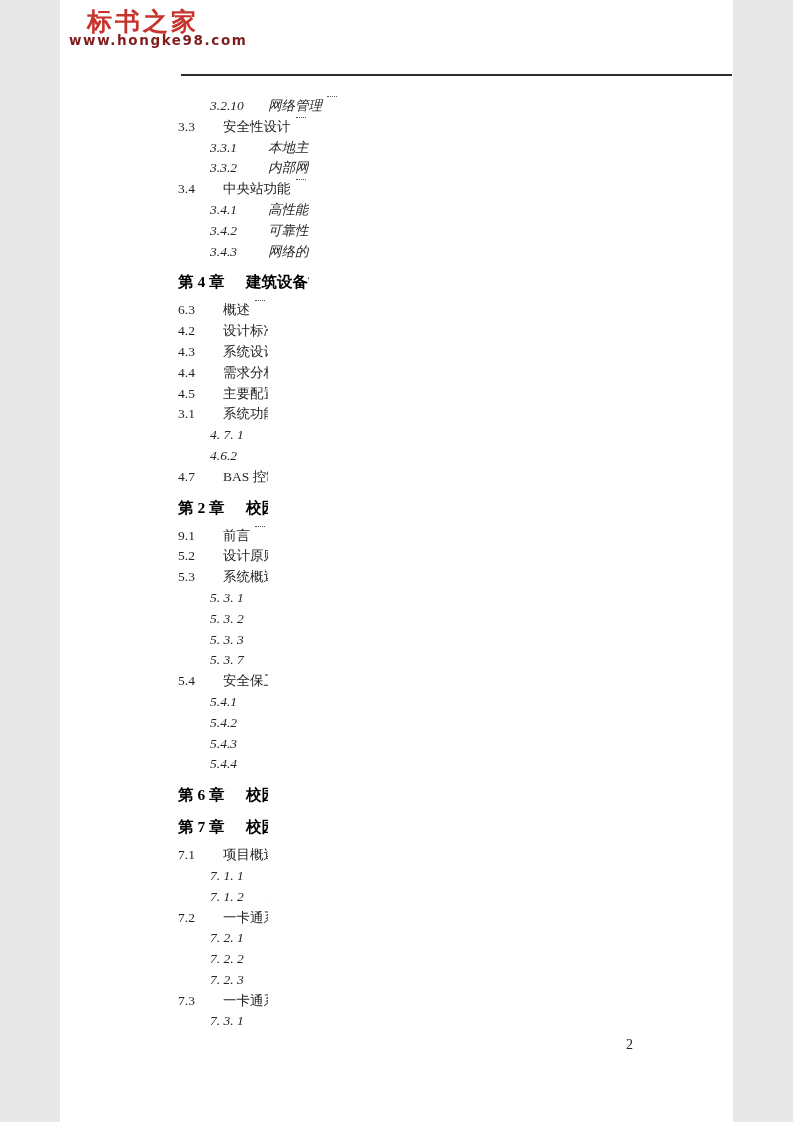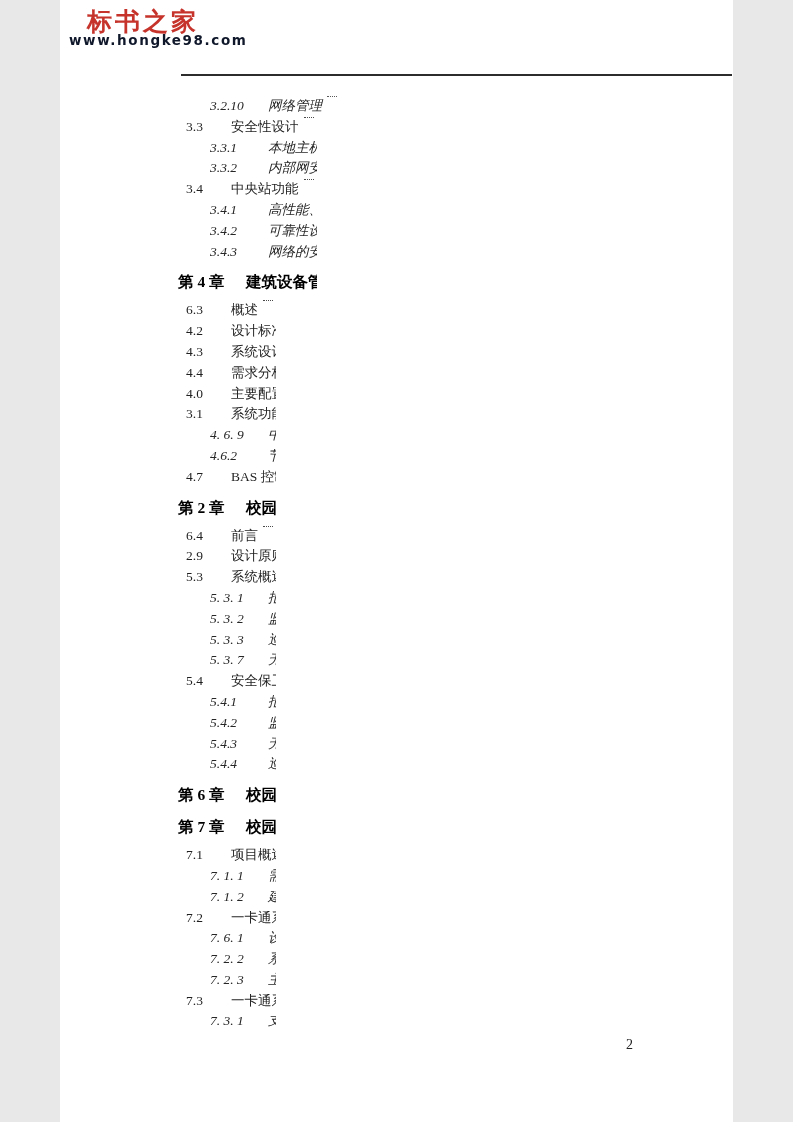"www.hongke98.com" .brand-url { color: #0f172a -> #7f1d1d }
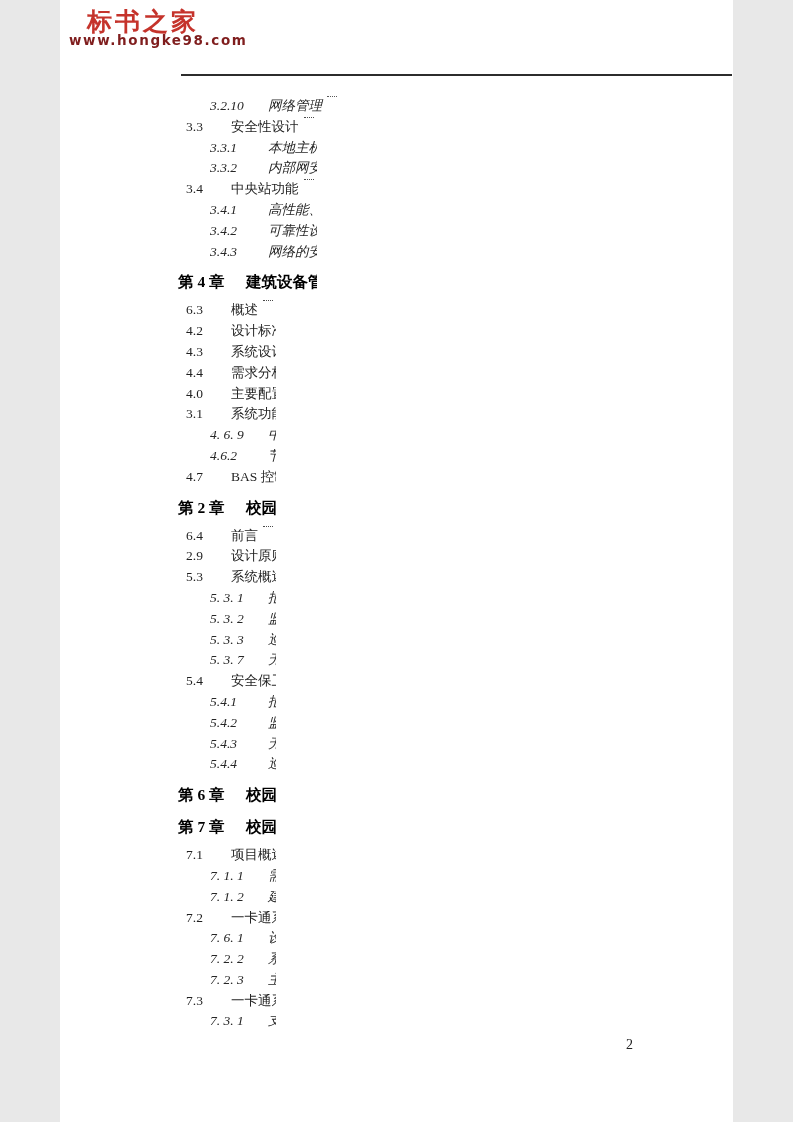"3.3" .row.l2 .num { margin-left: 8px -> 0 }
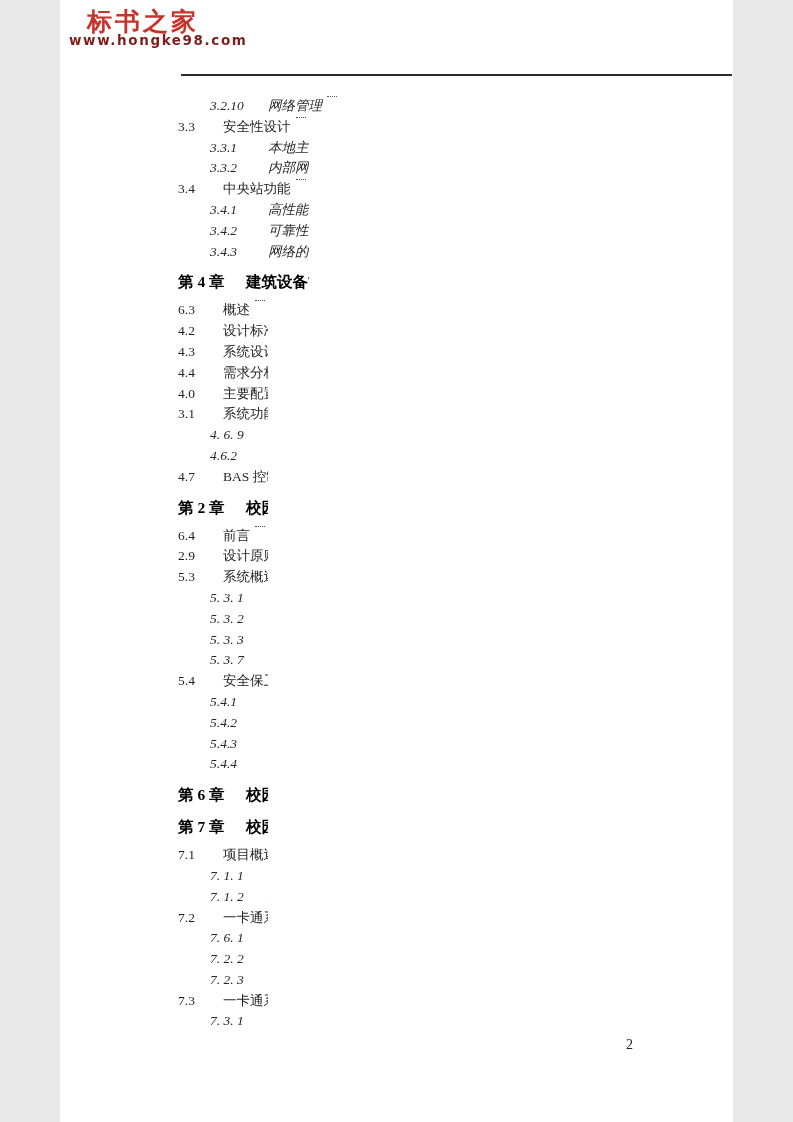"4.0" span.num { text: 4.0 -> 4.5 }
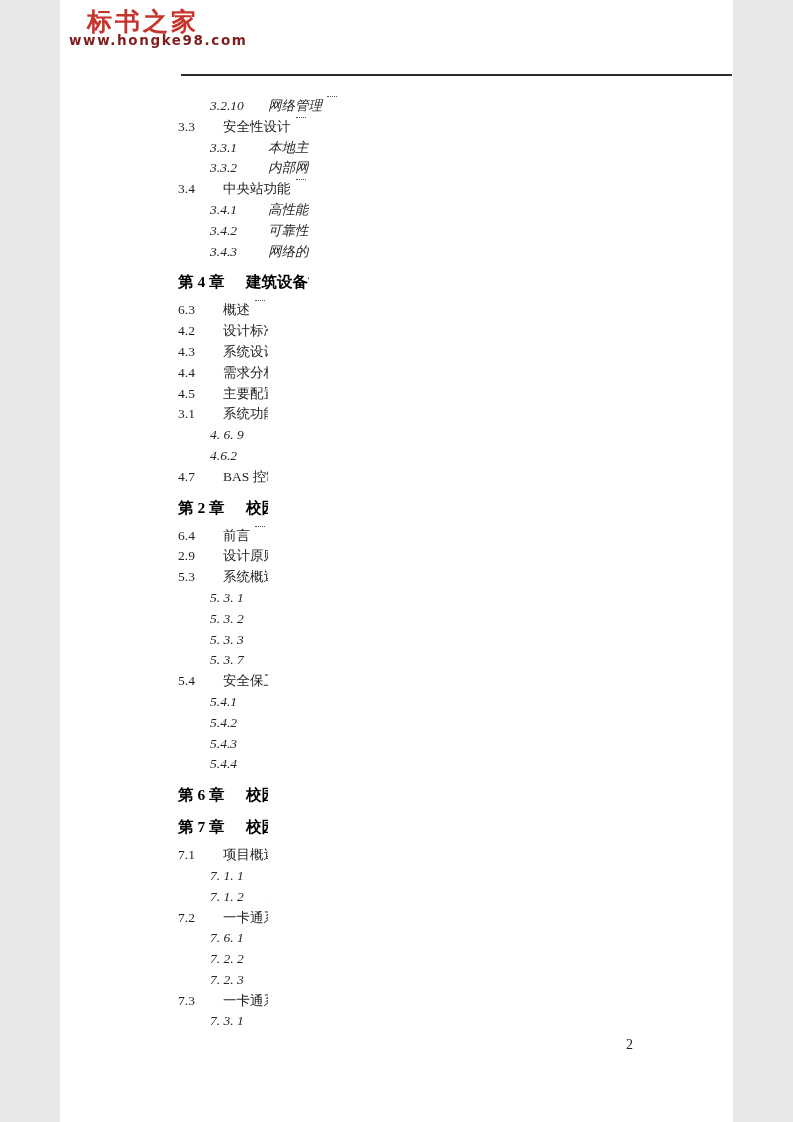"4. 6. 9" span.num { text: 6. 9 -> 7. 1 }
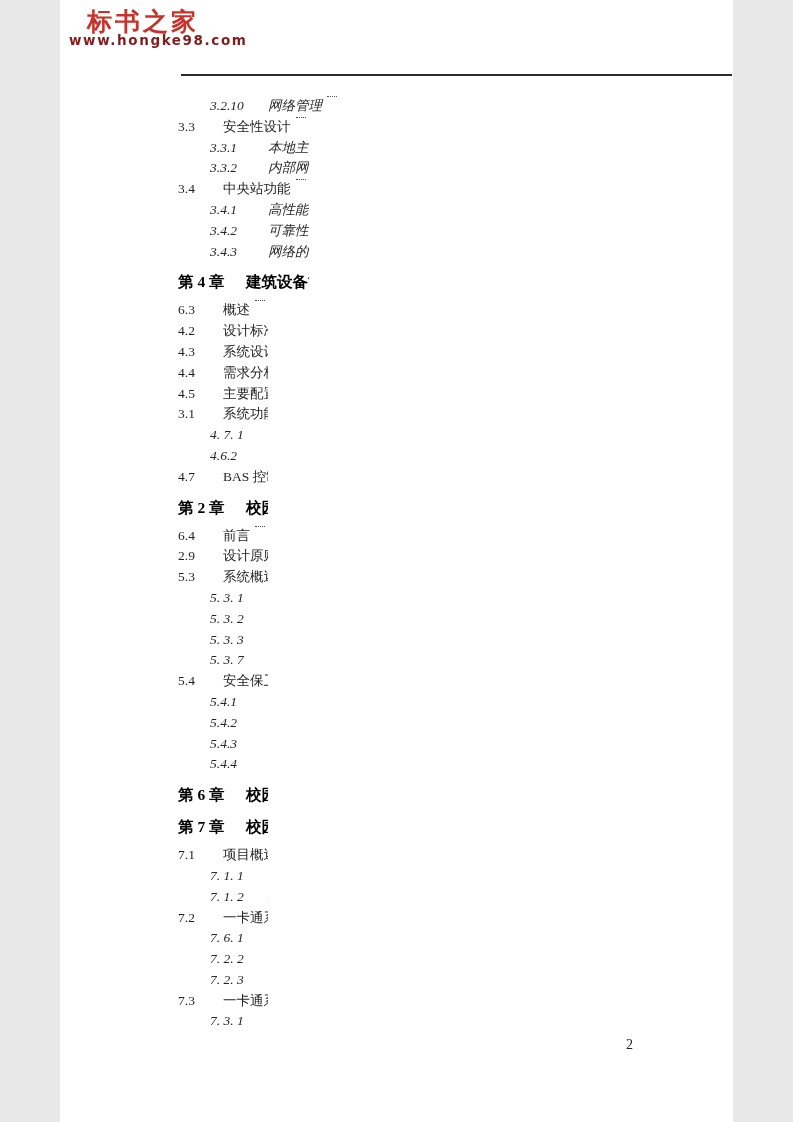"6.4" span.num { text: 6.4 -> 9.1 }
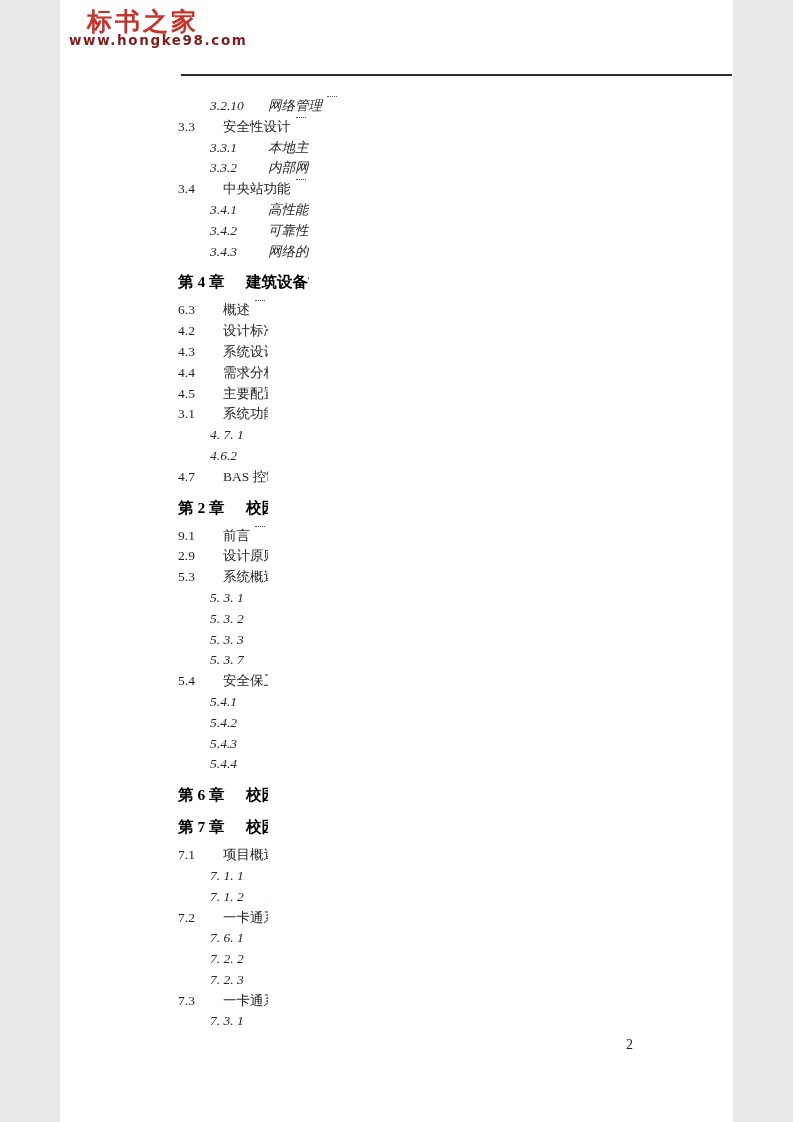"2.9" span.num { text: 2.9 -> 5.2 }
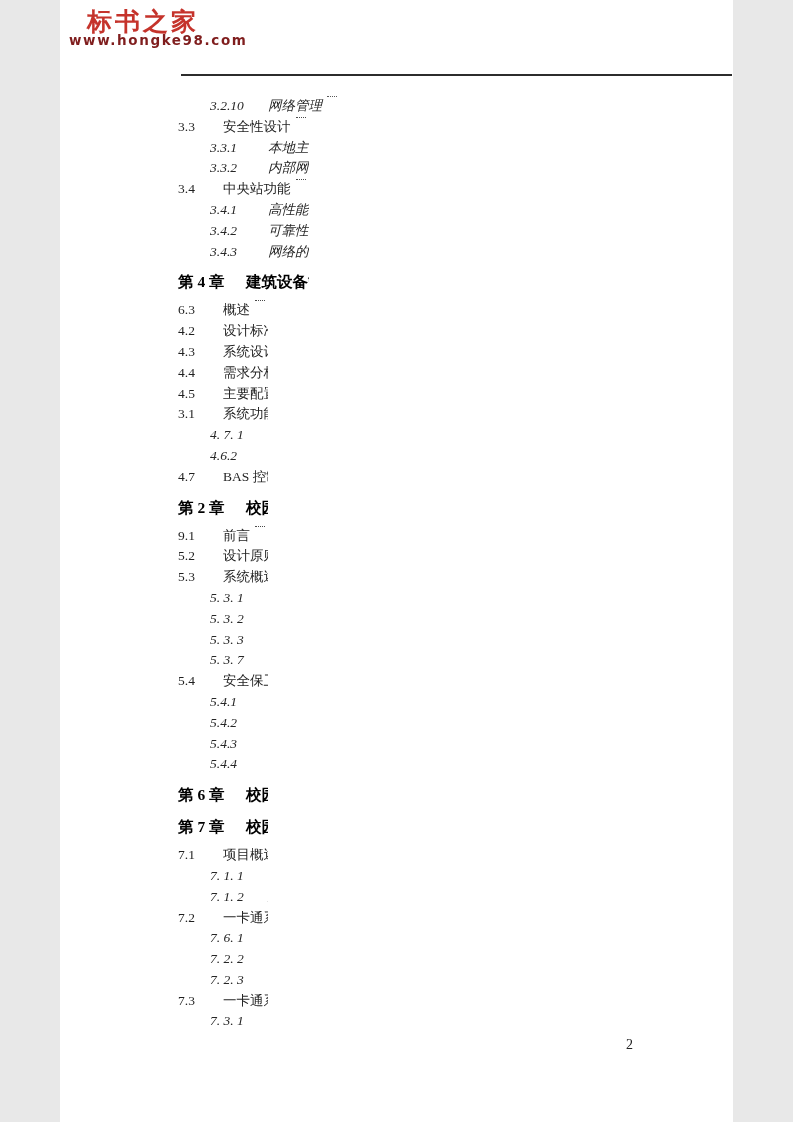"7. 6. 1" span.num { text: 6 -> 2 }
